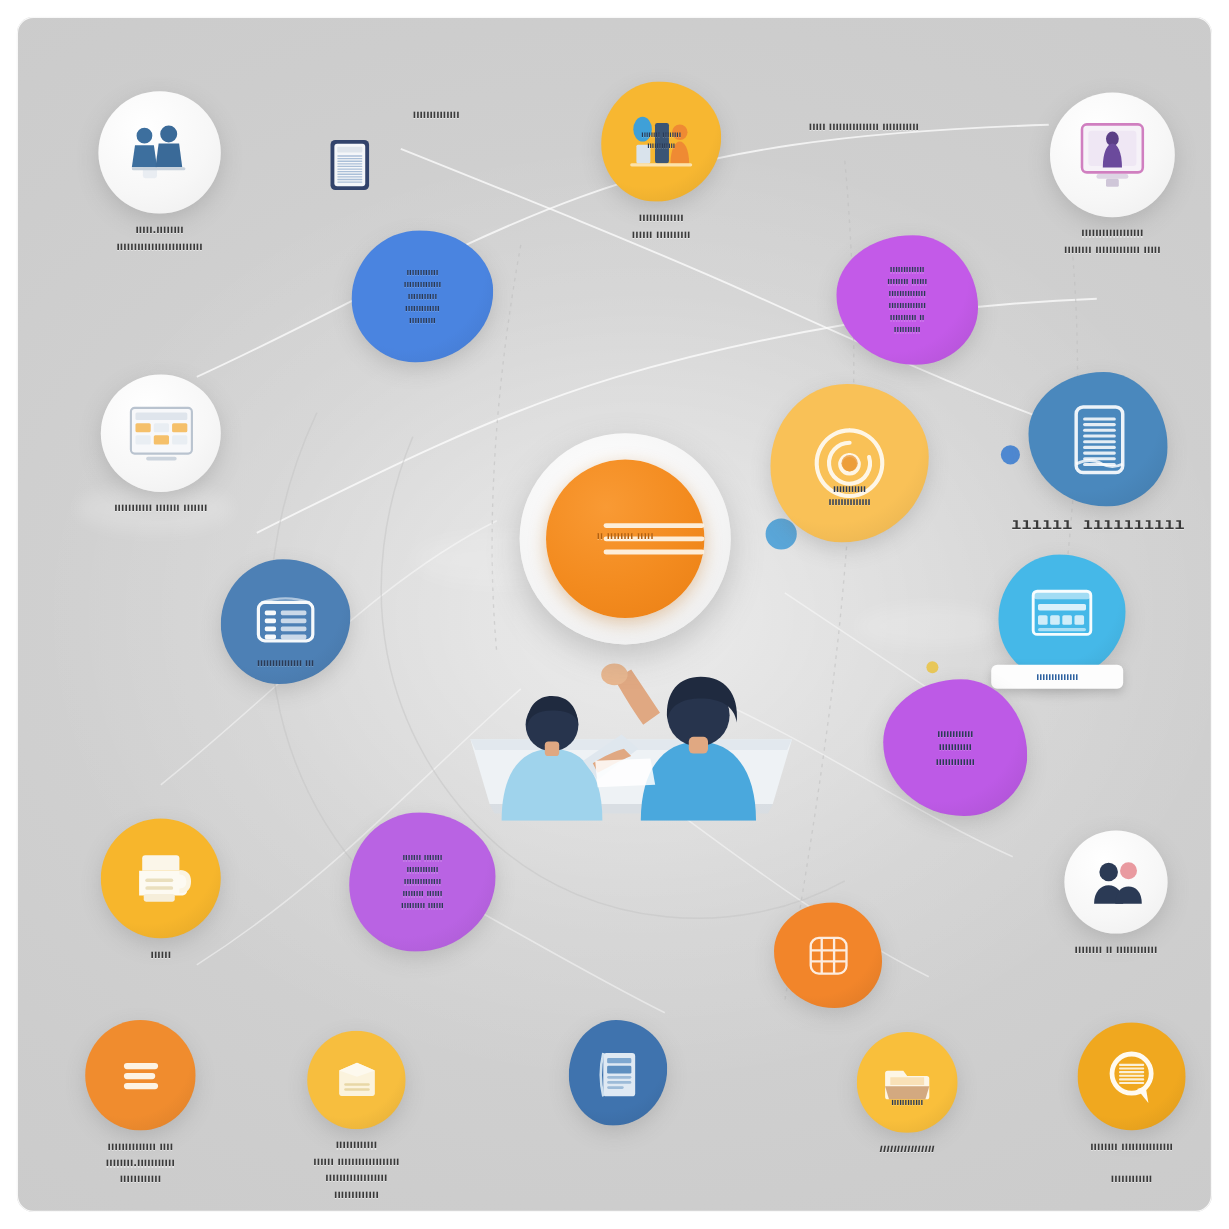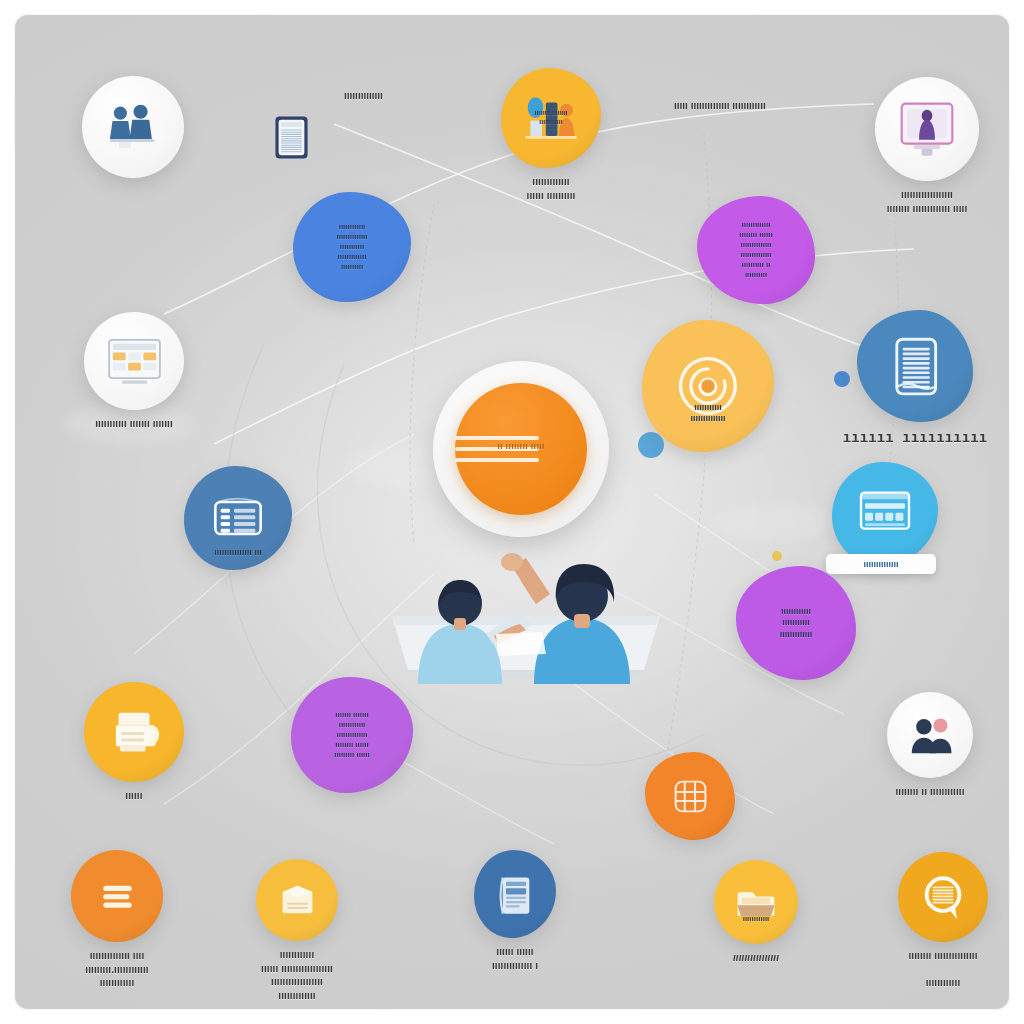"ııııı ıııııııııııııı ıııııııııııı" div.floating-label { text: ıııııııııııııı ıııııııııııı -> ııııııııııııııı ııııııııııı }
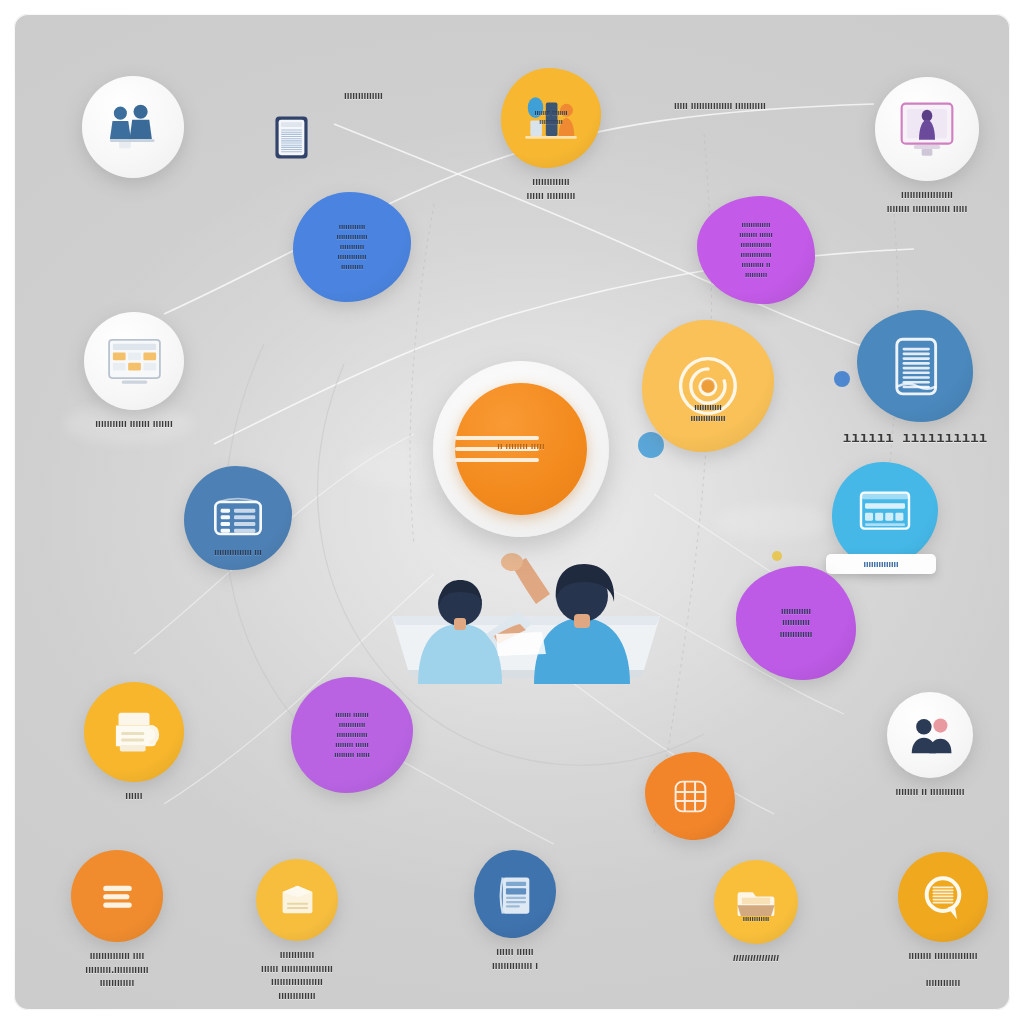"ııııı.ıııııııı" div.caption { html: none -> <div> <div>ııııı.ıııııııı</div> <div>ııııııııııııııııııııııııı</div> </div> }
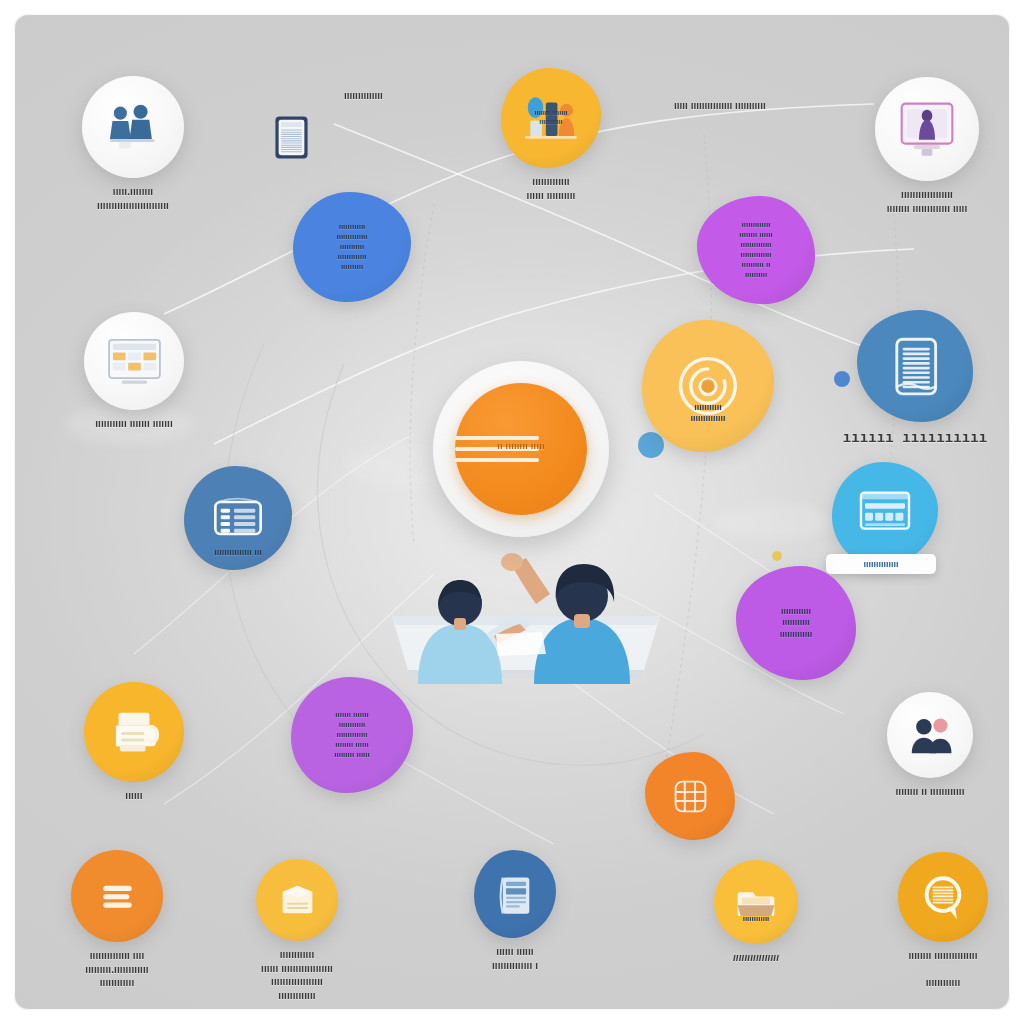"ıı ıııııııı ııııı" .hub { align-items: flex-start -> flex-end }
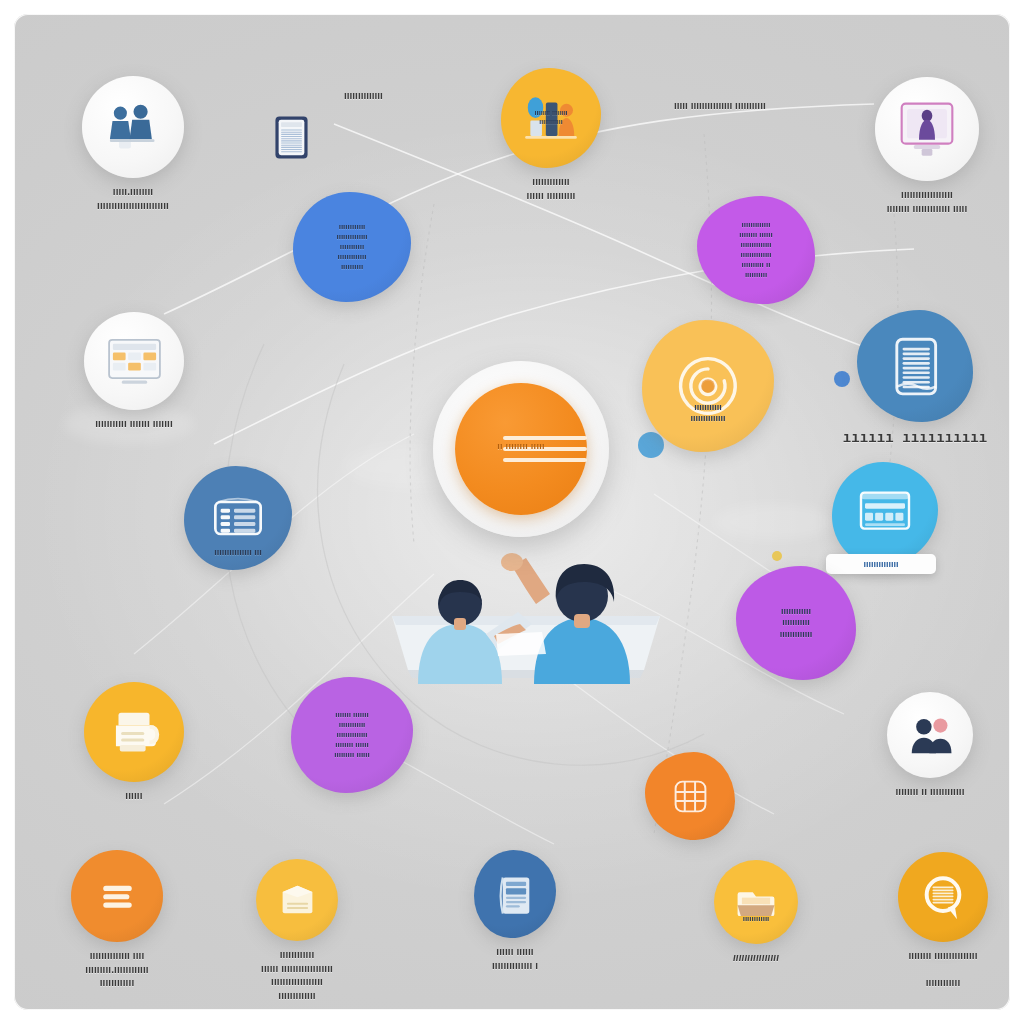"ıııııı ıııııı" div.caption { html: <div> <div>ıııııı ıııııı</div> <div>ıııııııııııııı ı</div> </div> -> none }
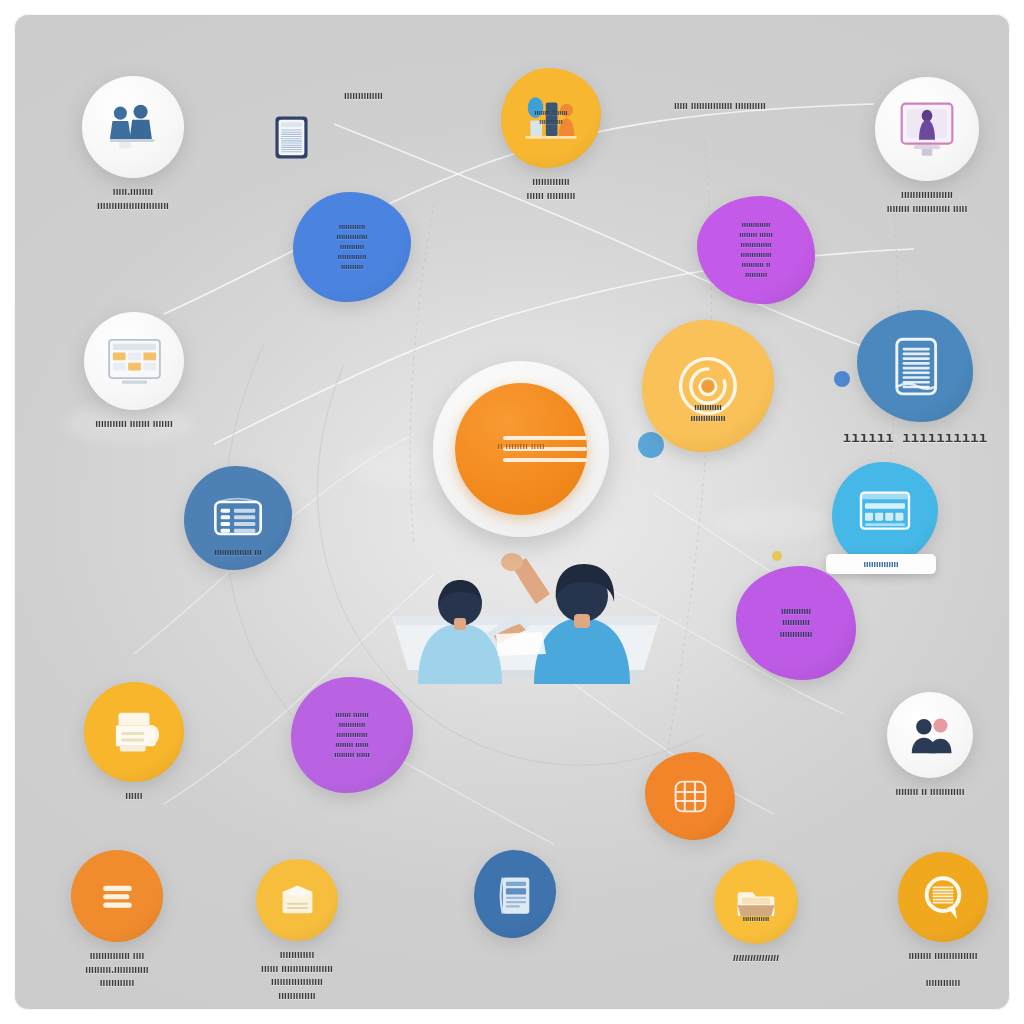"ııııııııı.ıııııııııııı" div { text: ııııııııı.ıııııııııııı -> ıııııııı.ııııııııııı }
